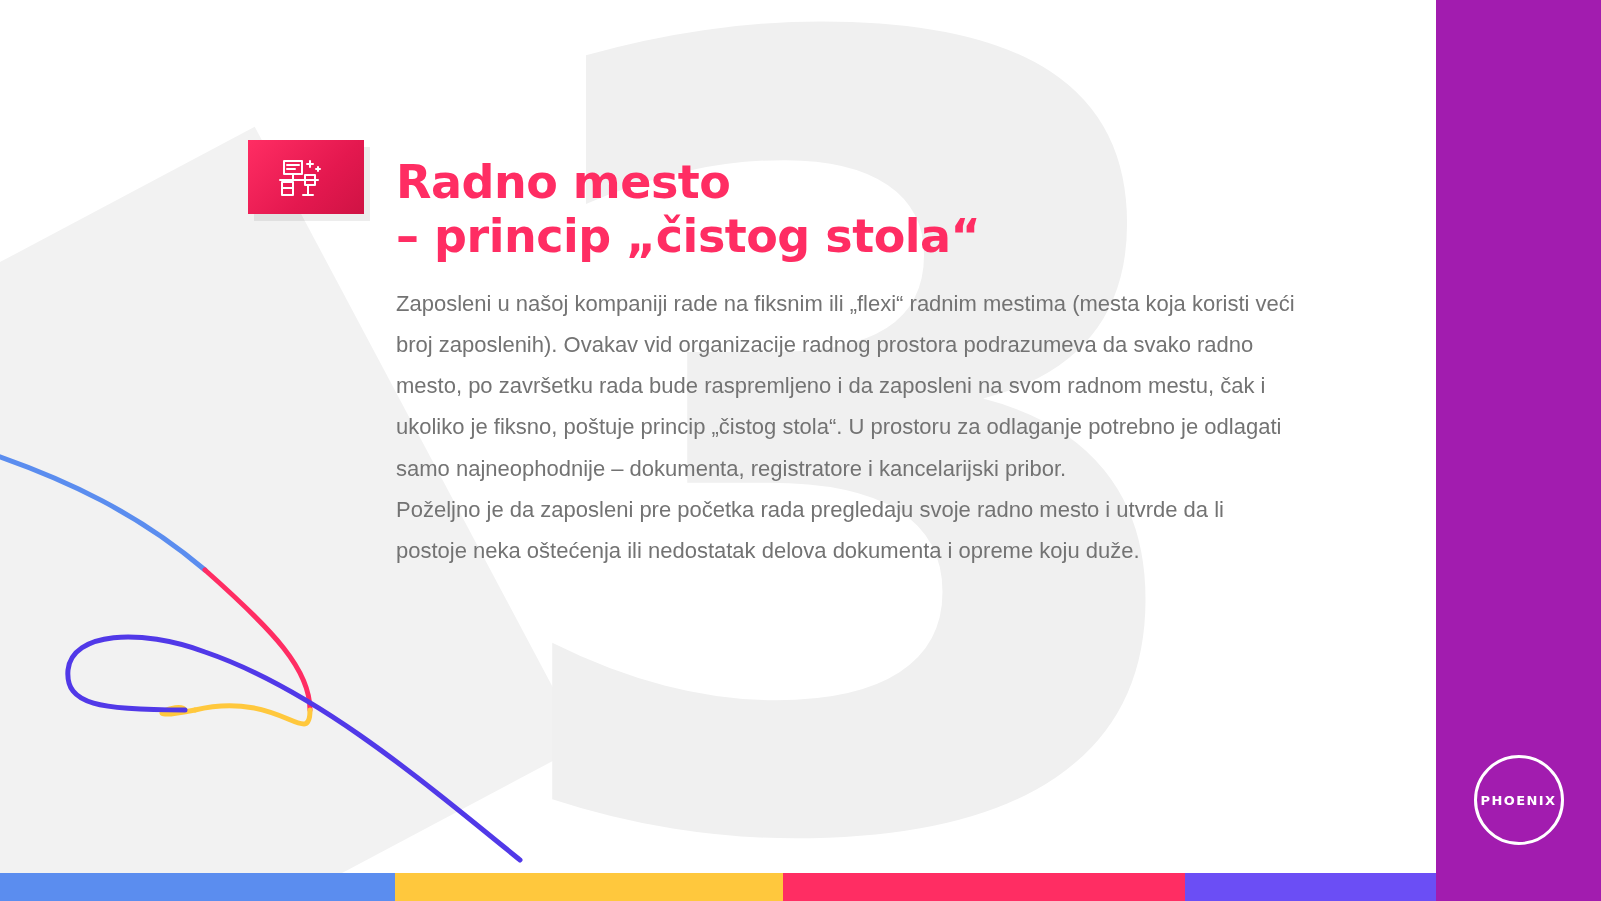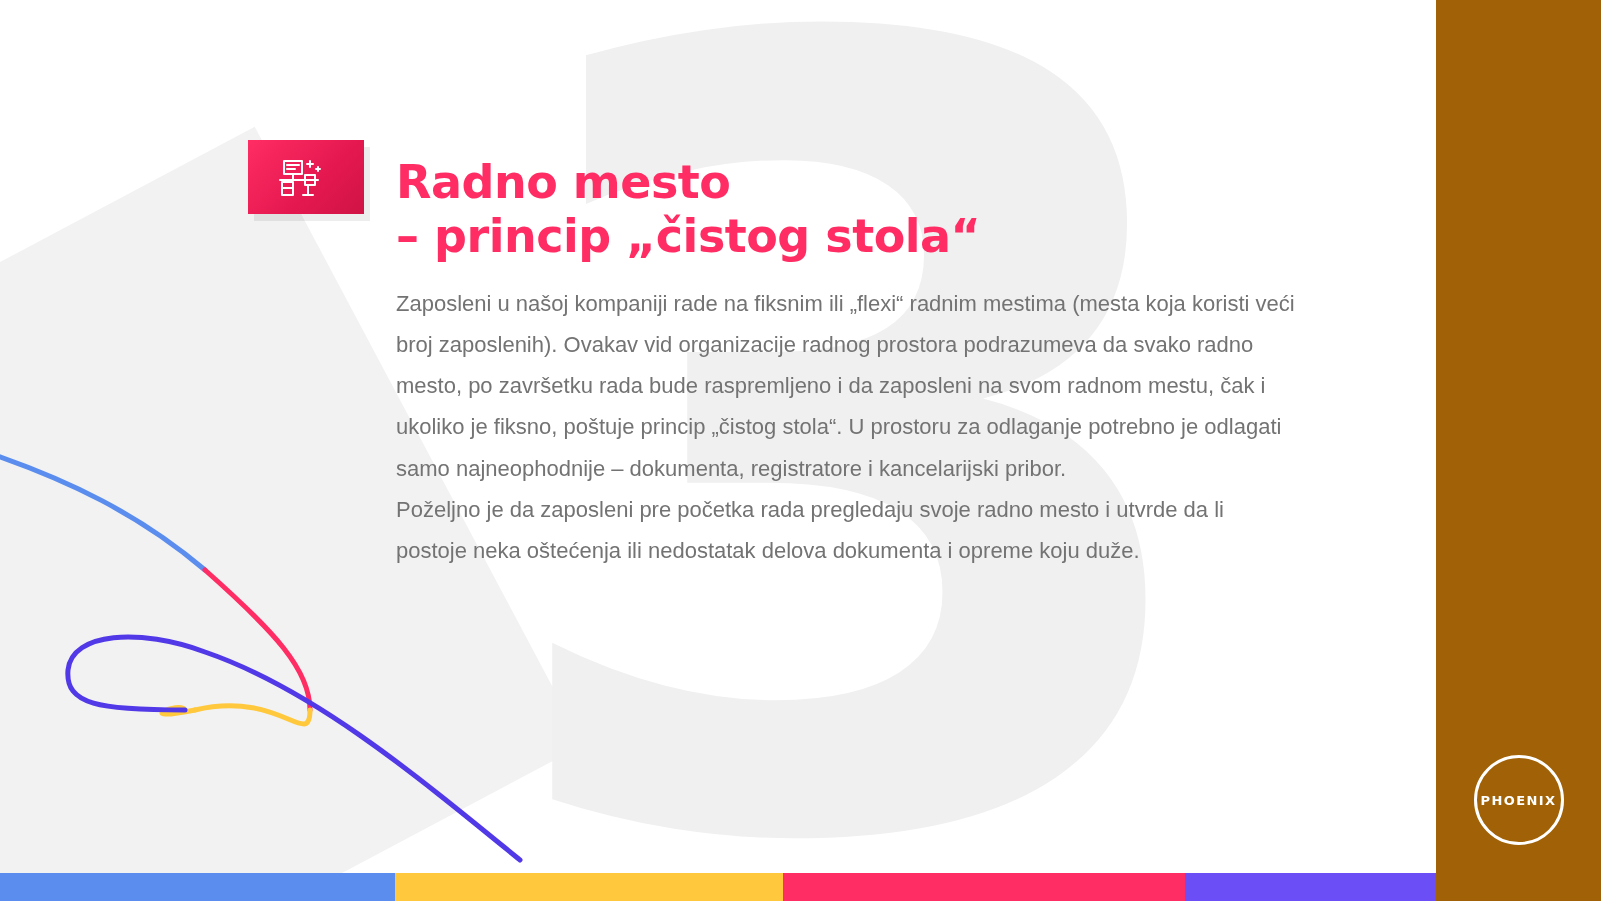"PHOENIX" .sidebar { background: #a16207 -> #a21caf }
